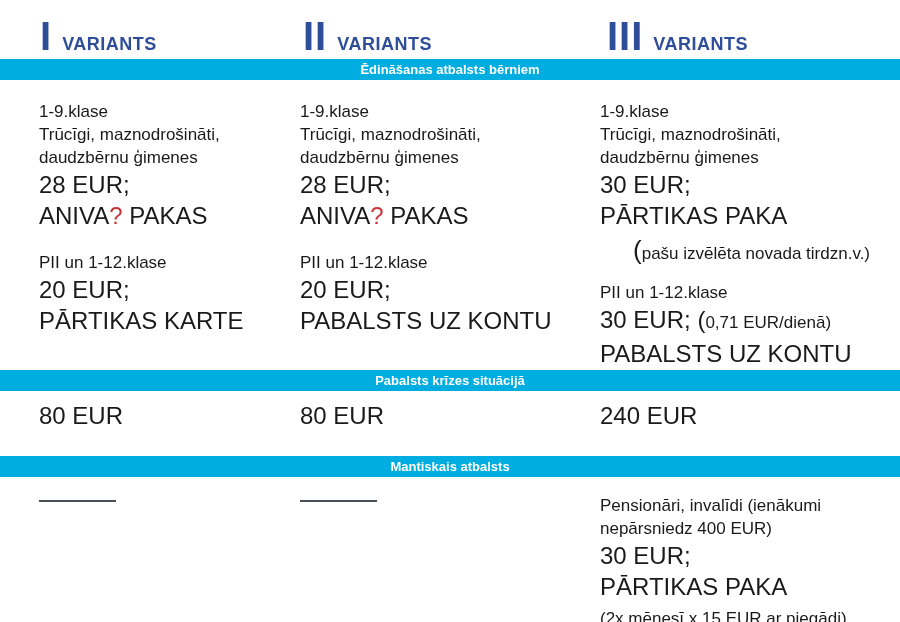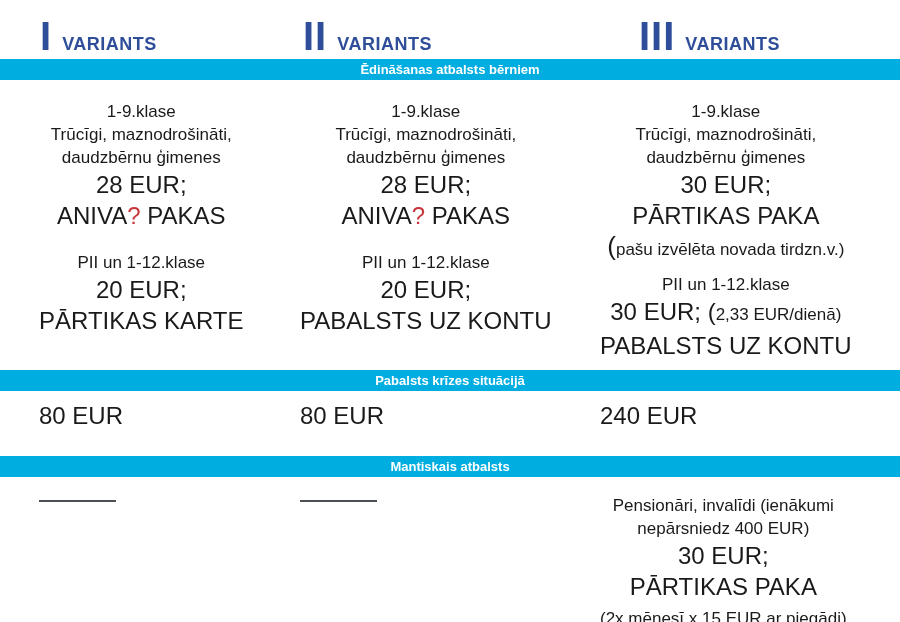"III" #hdr3 { margin-left: 32px -> none }
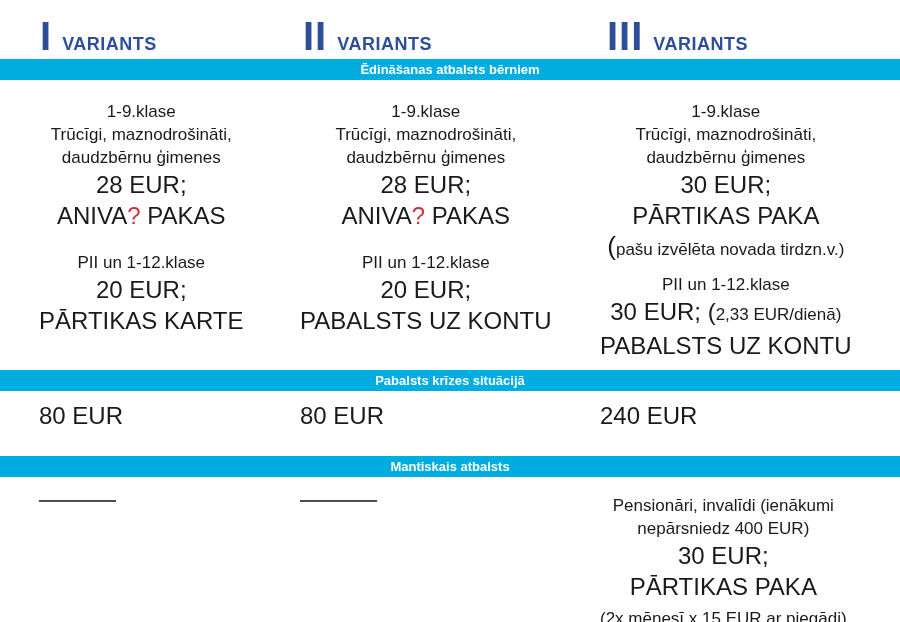"1-9.klase" .col { text-align: center -> none }
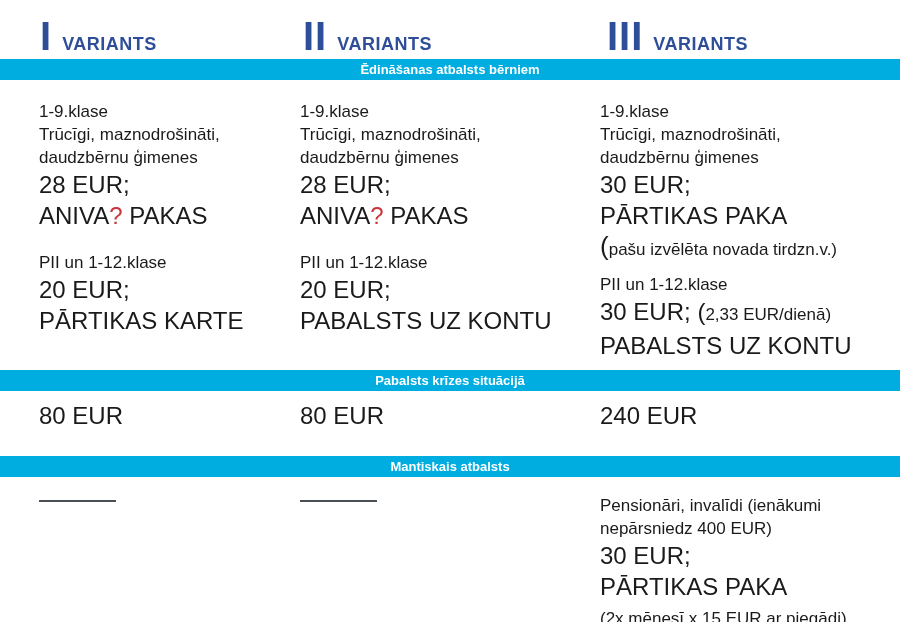"(pašu izvēlēta novada tirdzn.v.)" div.sm { line-height: 30px -> 39px; margin-left: none -> 33px }
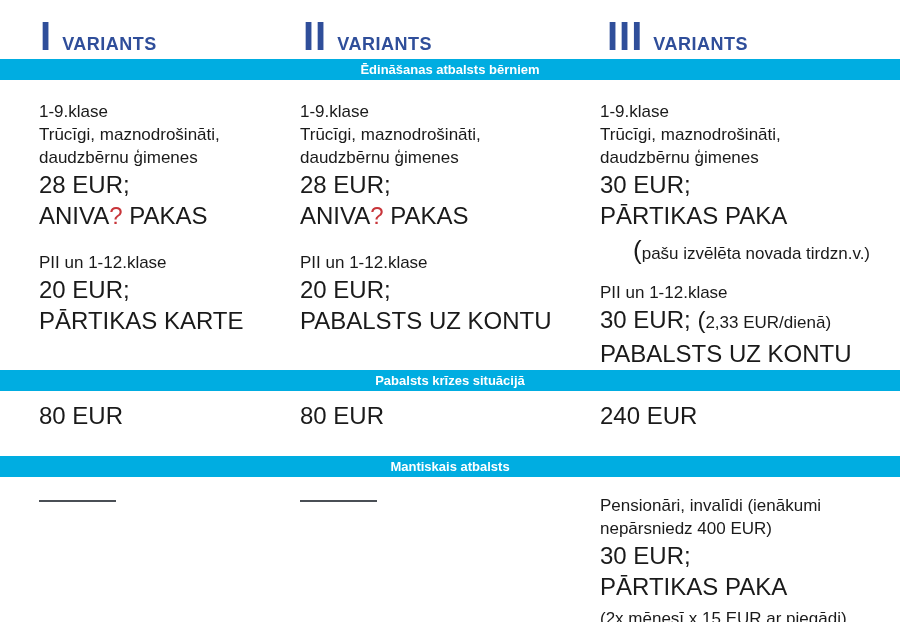"2,33 EUR/dienā)" span.smin { text: 2,33 -> 0,71 }
